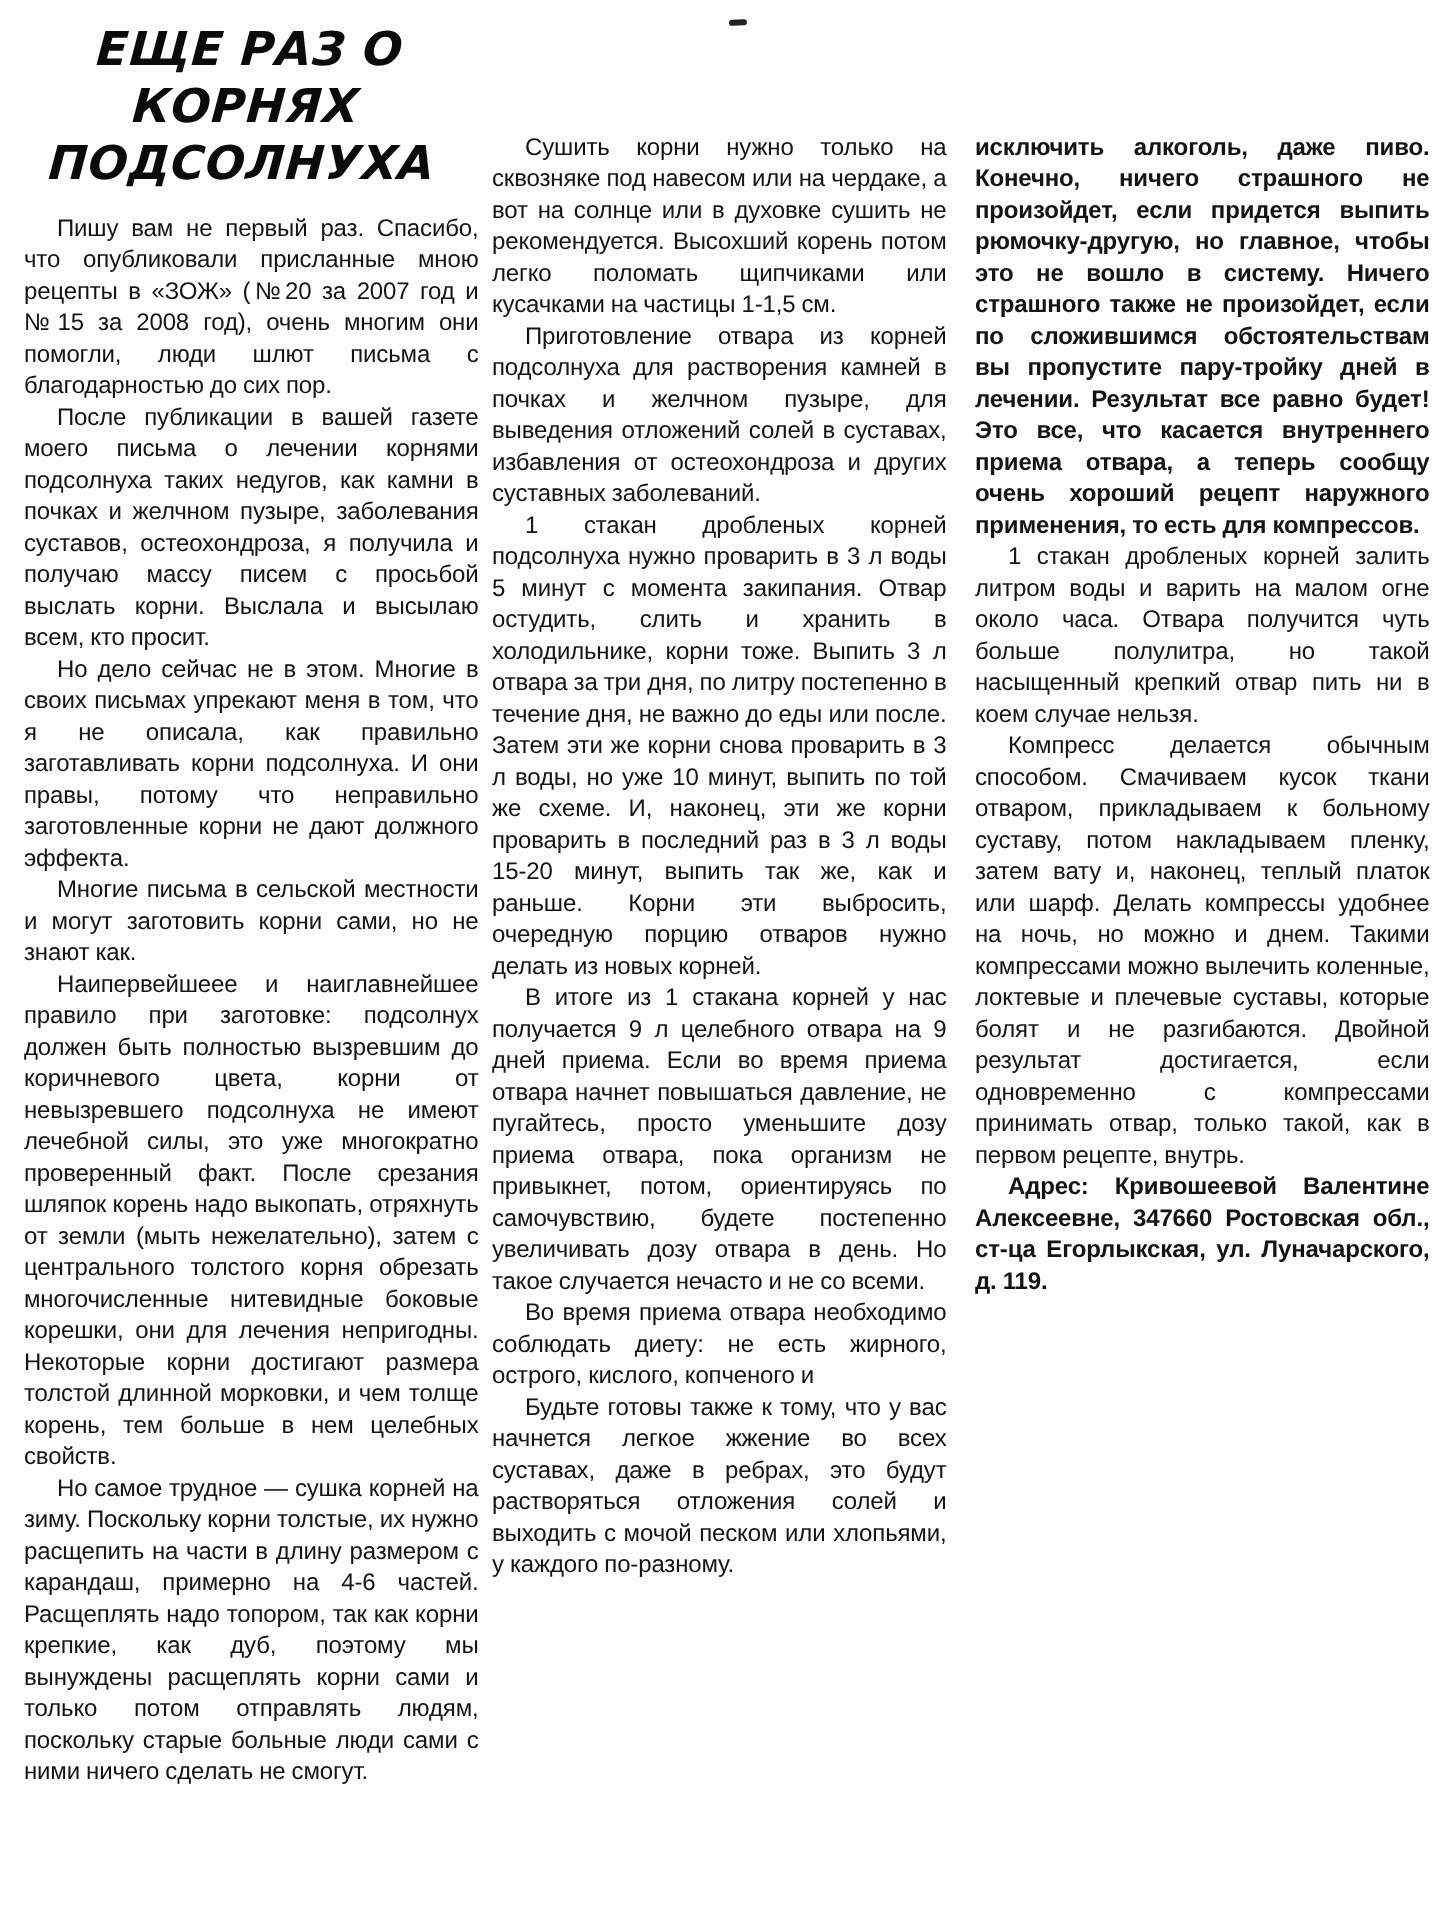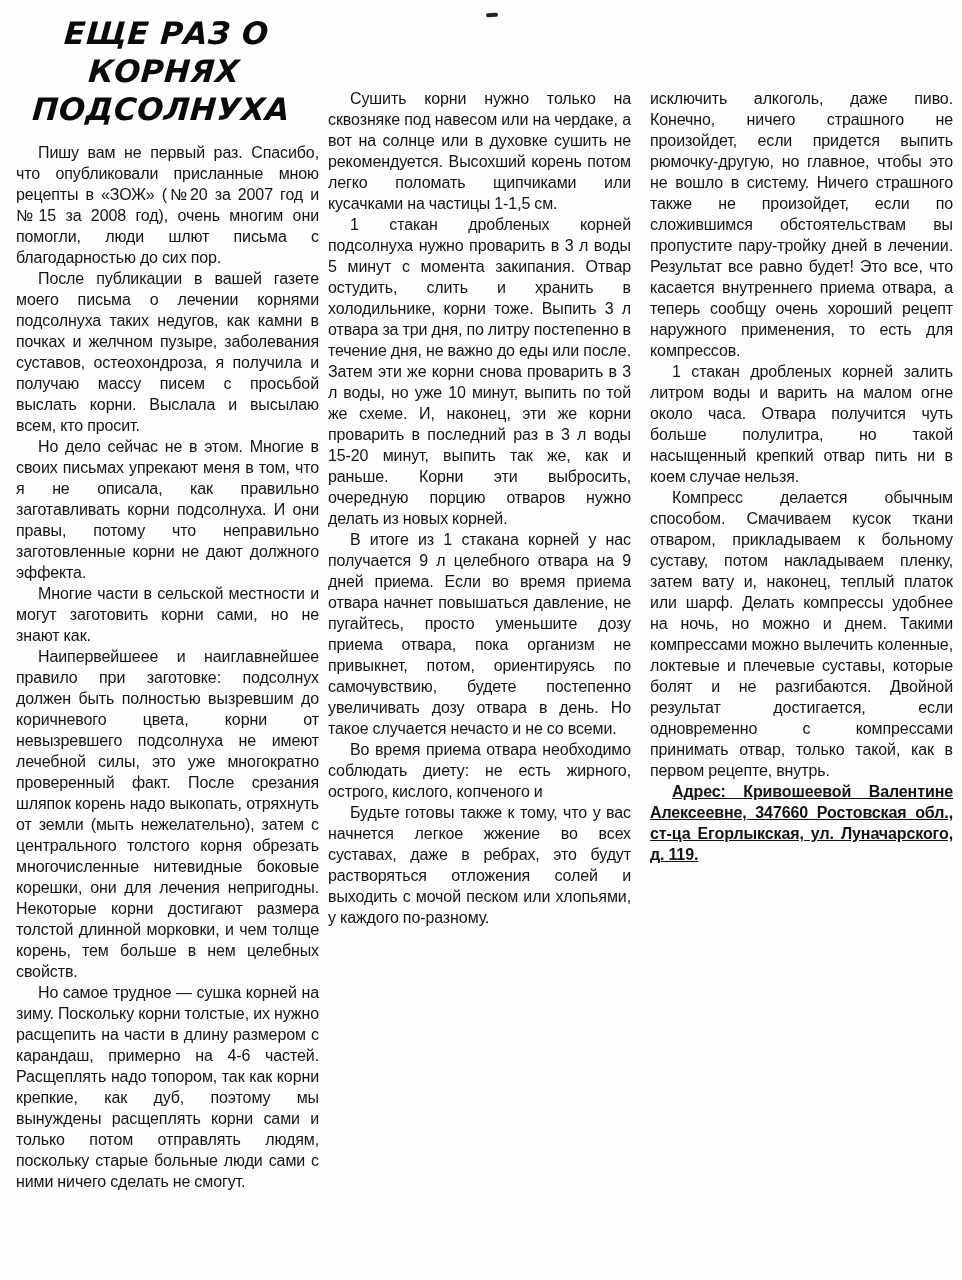"исключить алкоголь, даже пиво. Конечно," .col p.no-indent { font-weight: none -> bold }
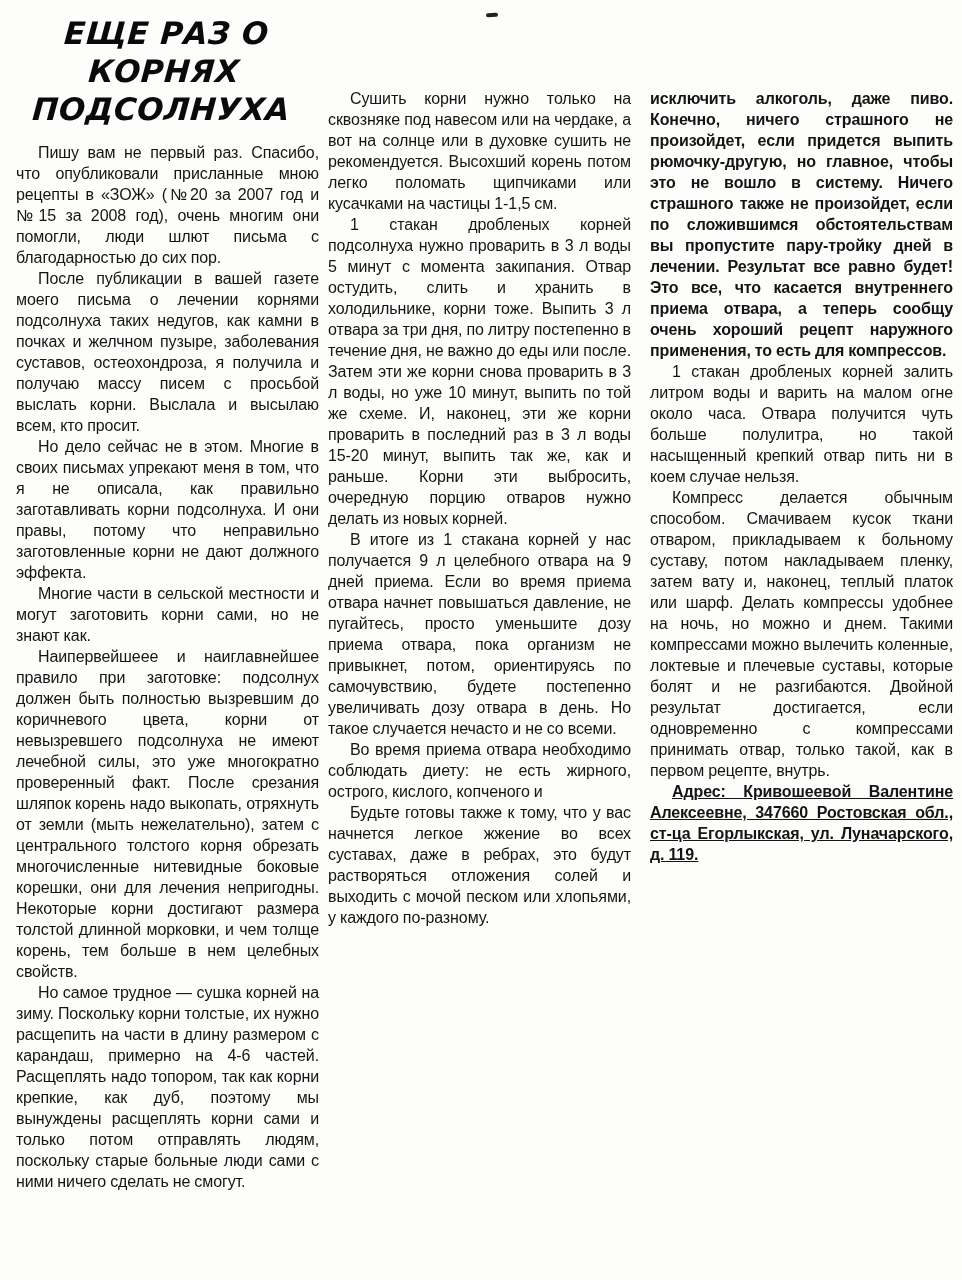"Приготовление отвара из корней" p { html: none -> <p>Приготовление отвара из корней подсолнуха для растворения камней в почках и желчном пузыре, для выведения отложений солей в суставах, избавления от остеохондроза и других суставных заболеваний.</p> }
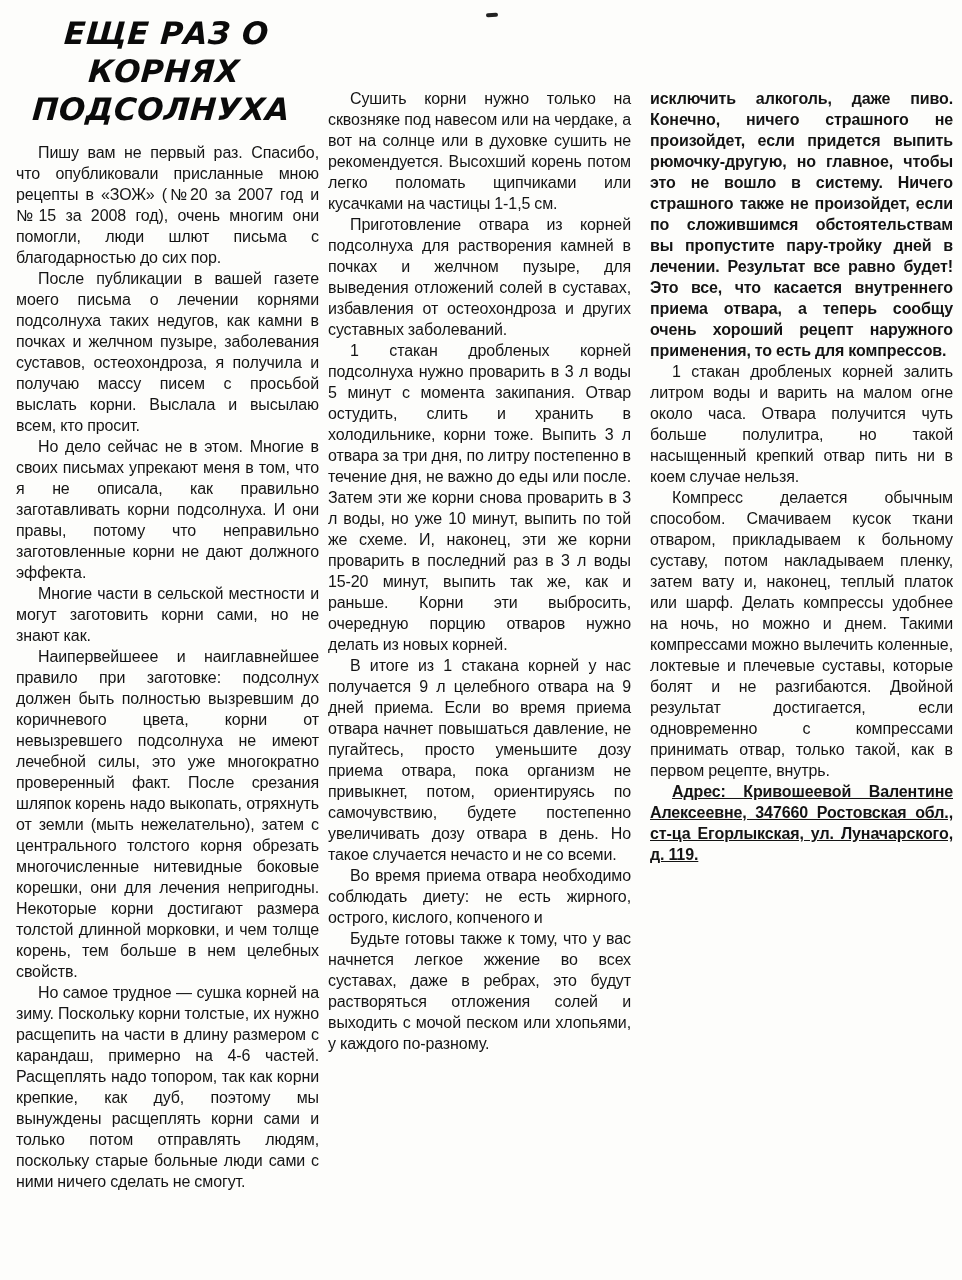"Многие части в сельской местности" p { text: части -> письма }
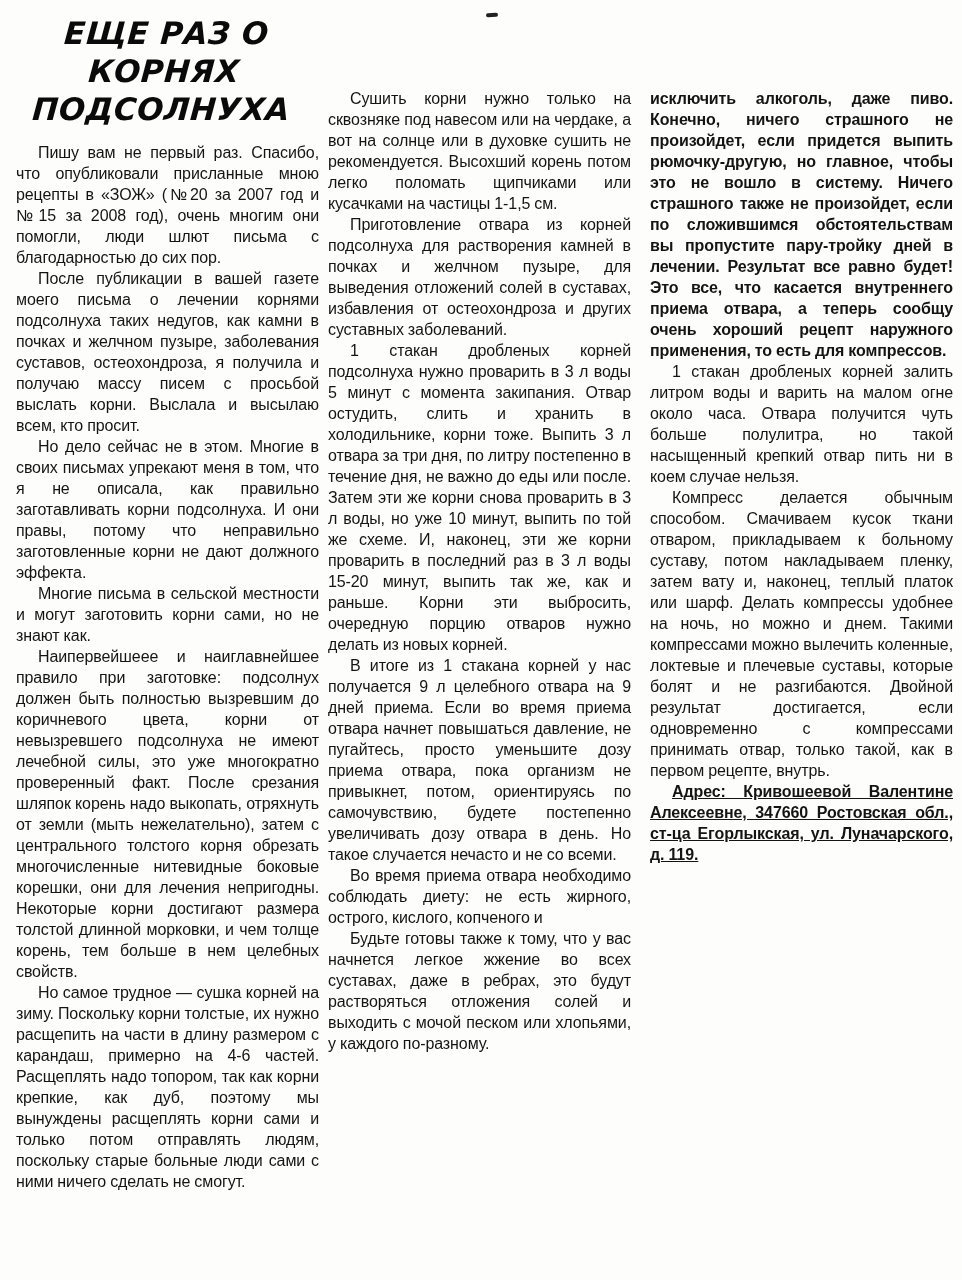"Адрес: Кривошеевой Валентине Алексеевне," .col p.address { text-decoration: underline -> none }
